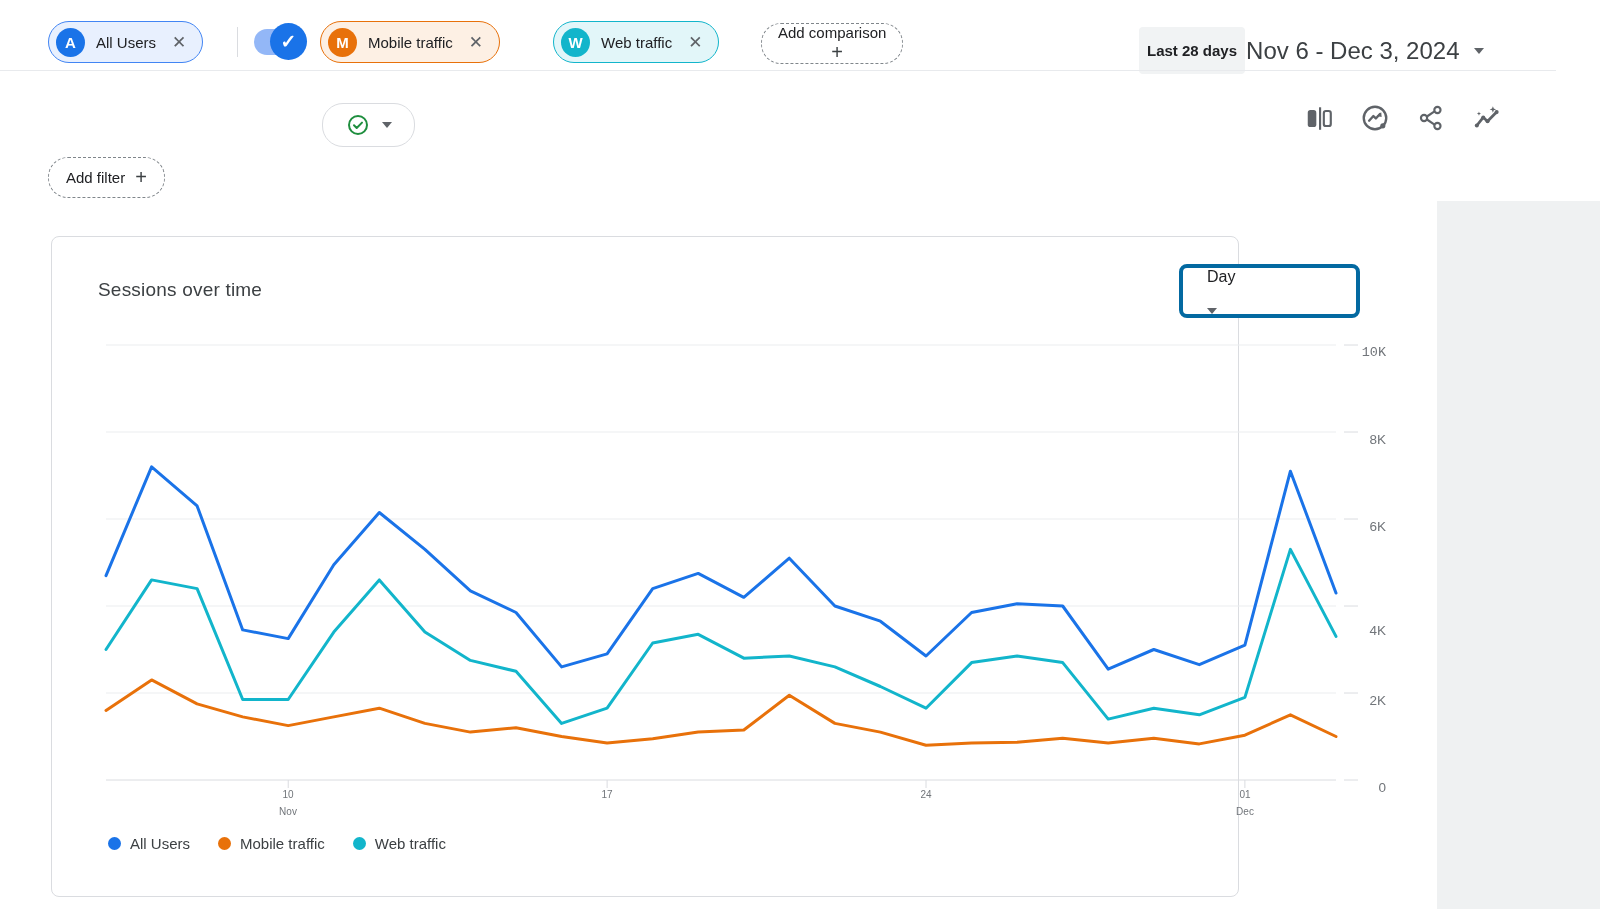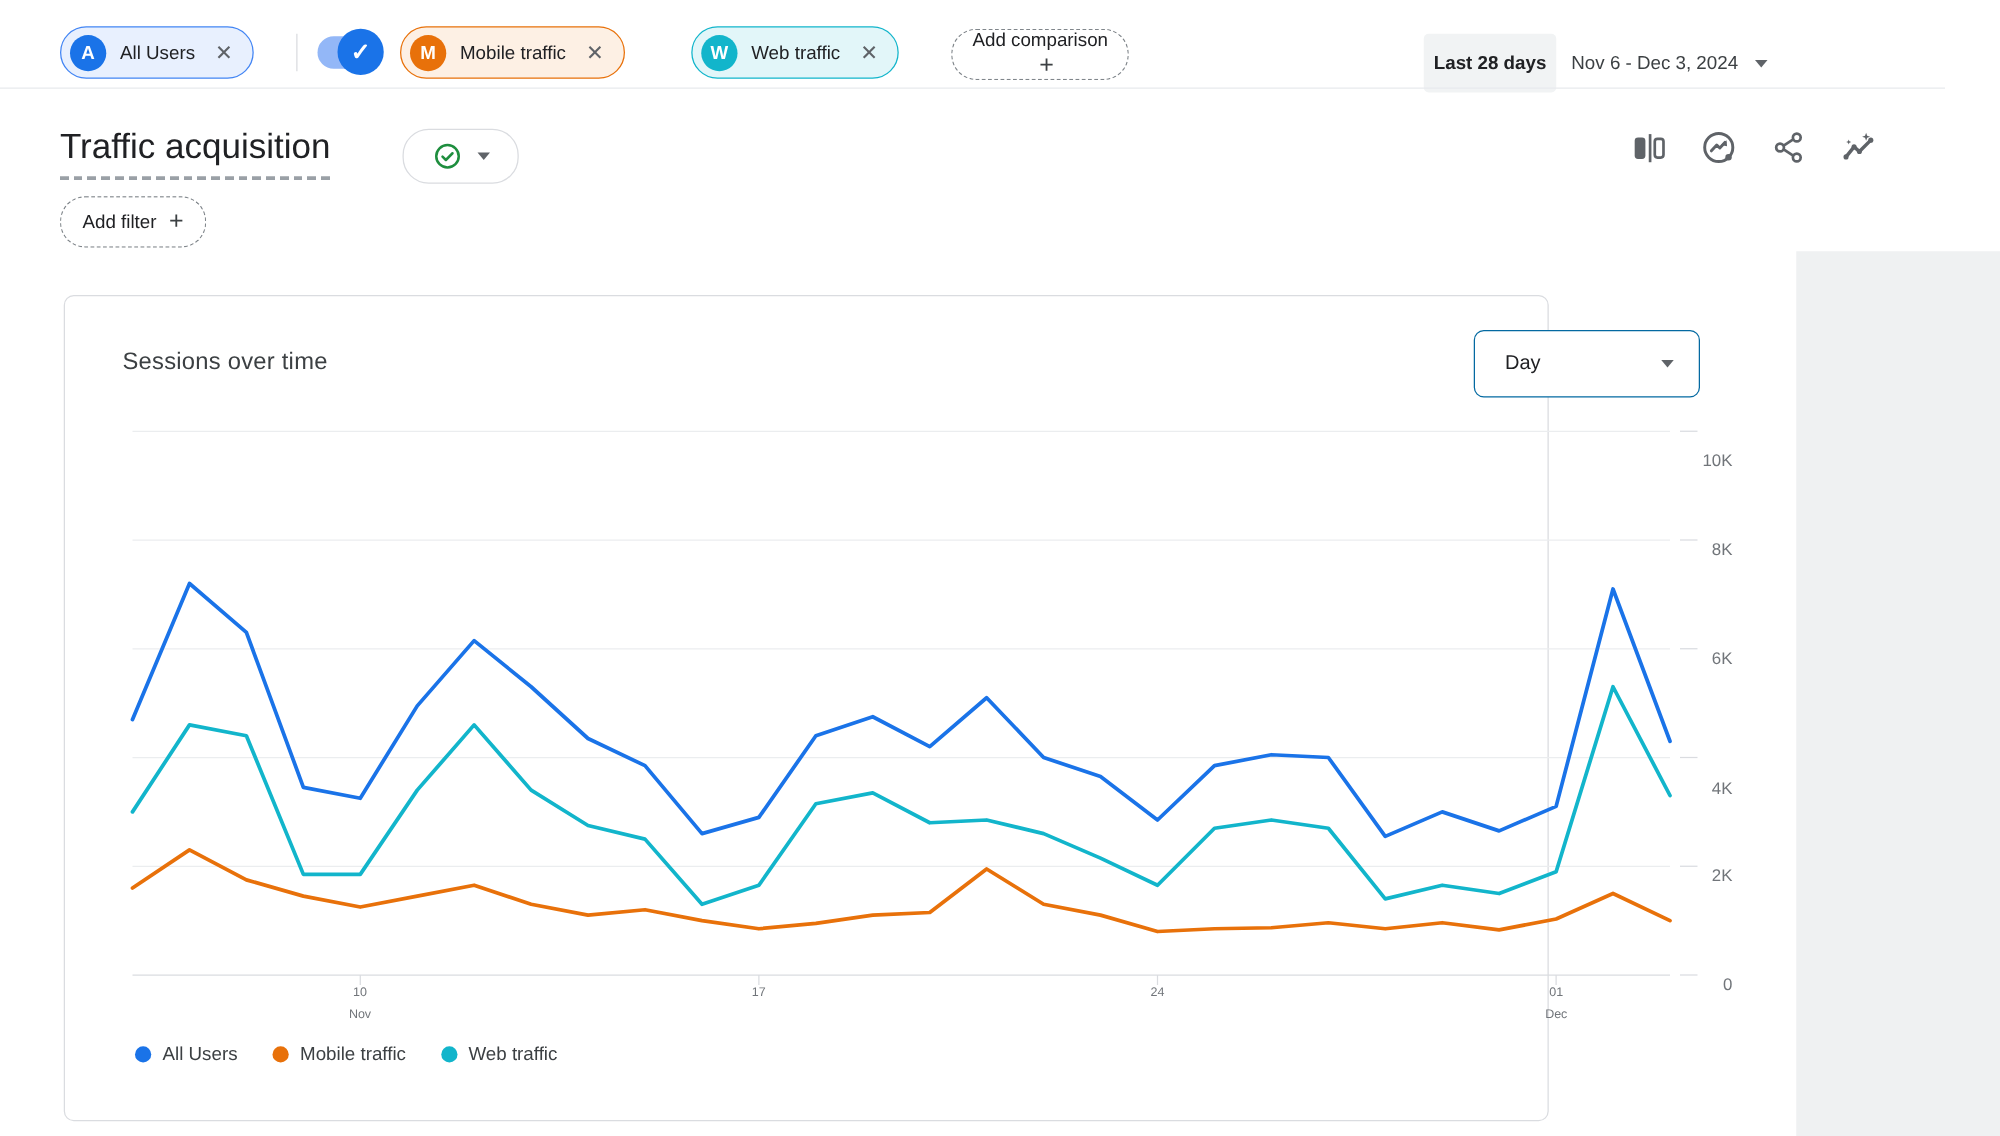"Nov 6 - Dec 3," .dr-value { font-size: 15px -> 24px; margin-left: 12px -> 1px }
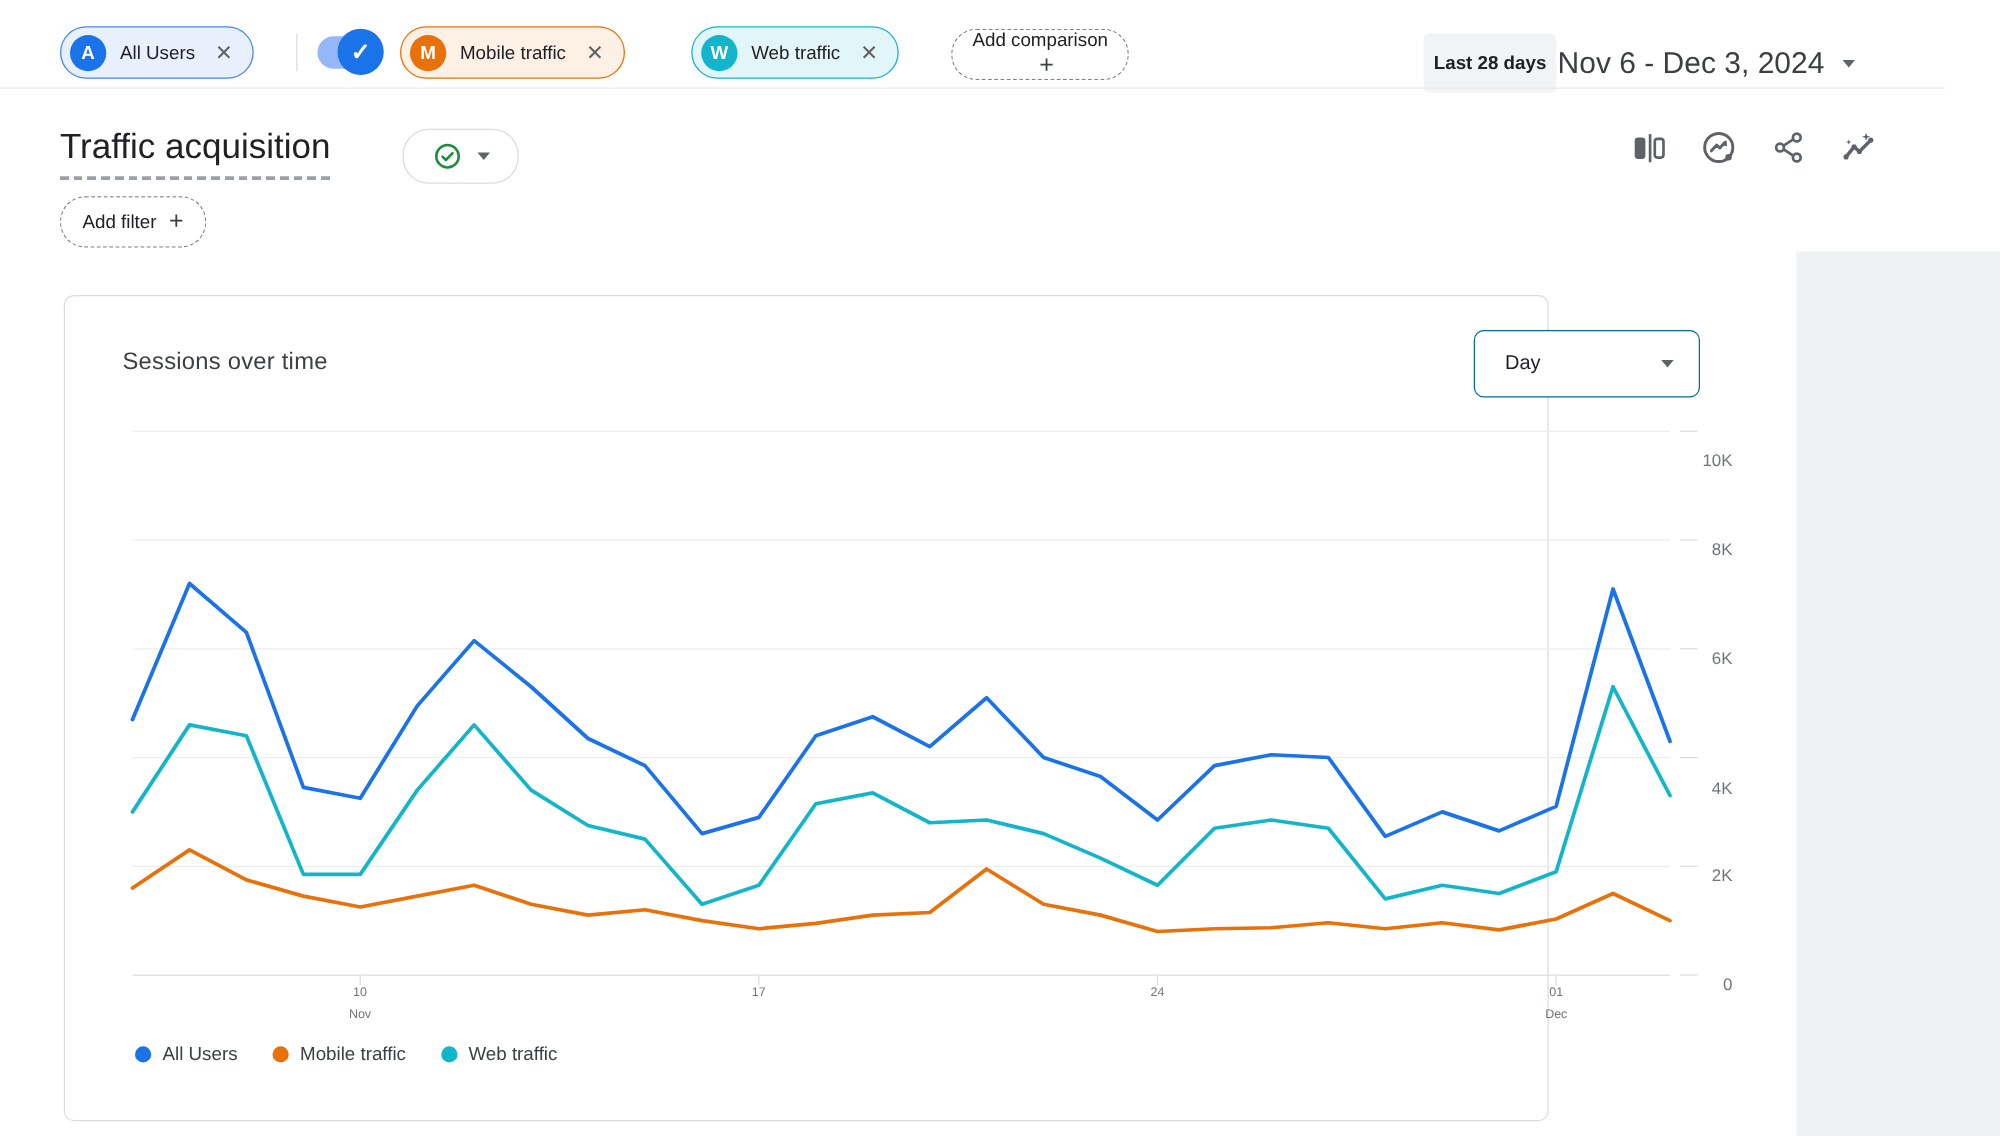"Traffic acquisition" div.page-title { html: <div>Traffic acquisition</div> -> none }
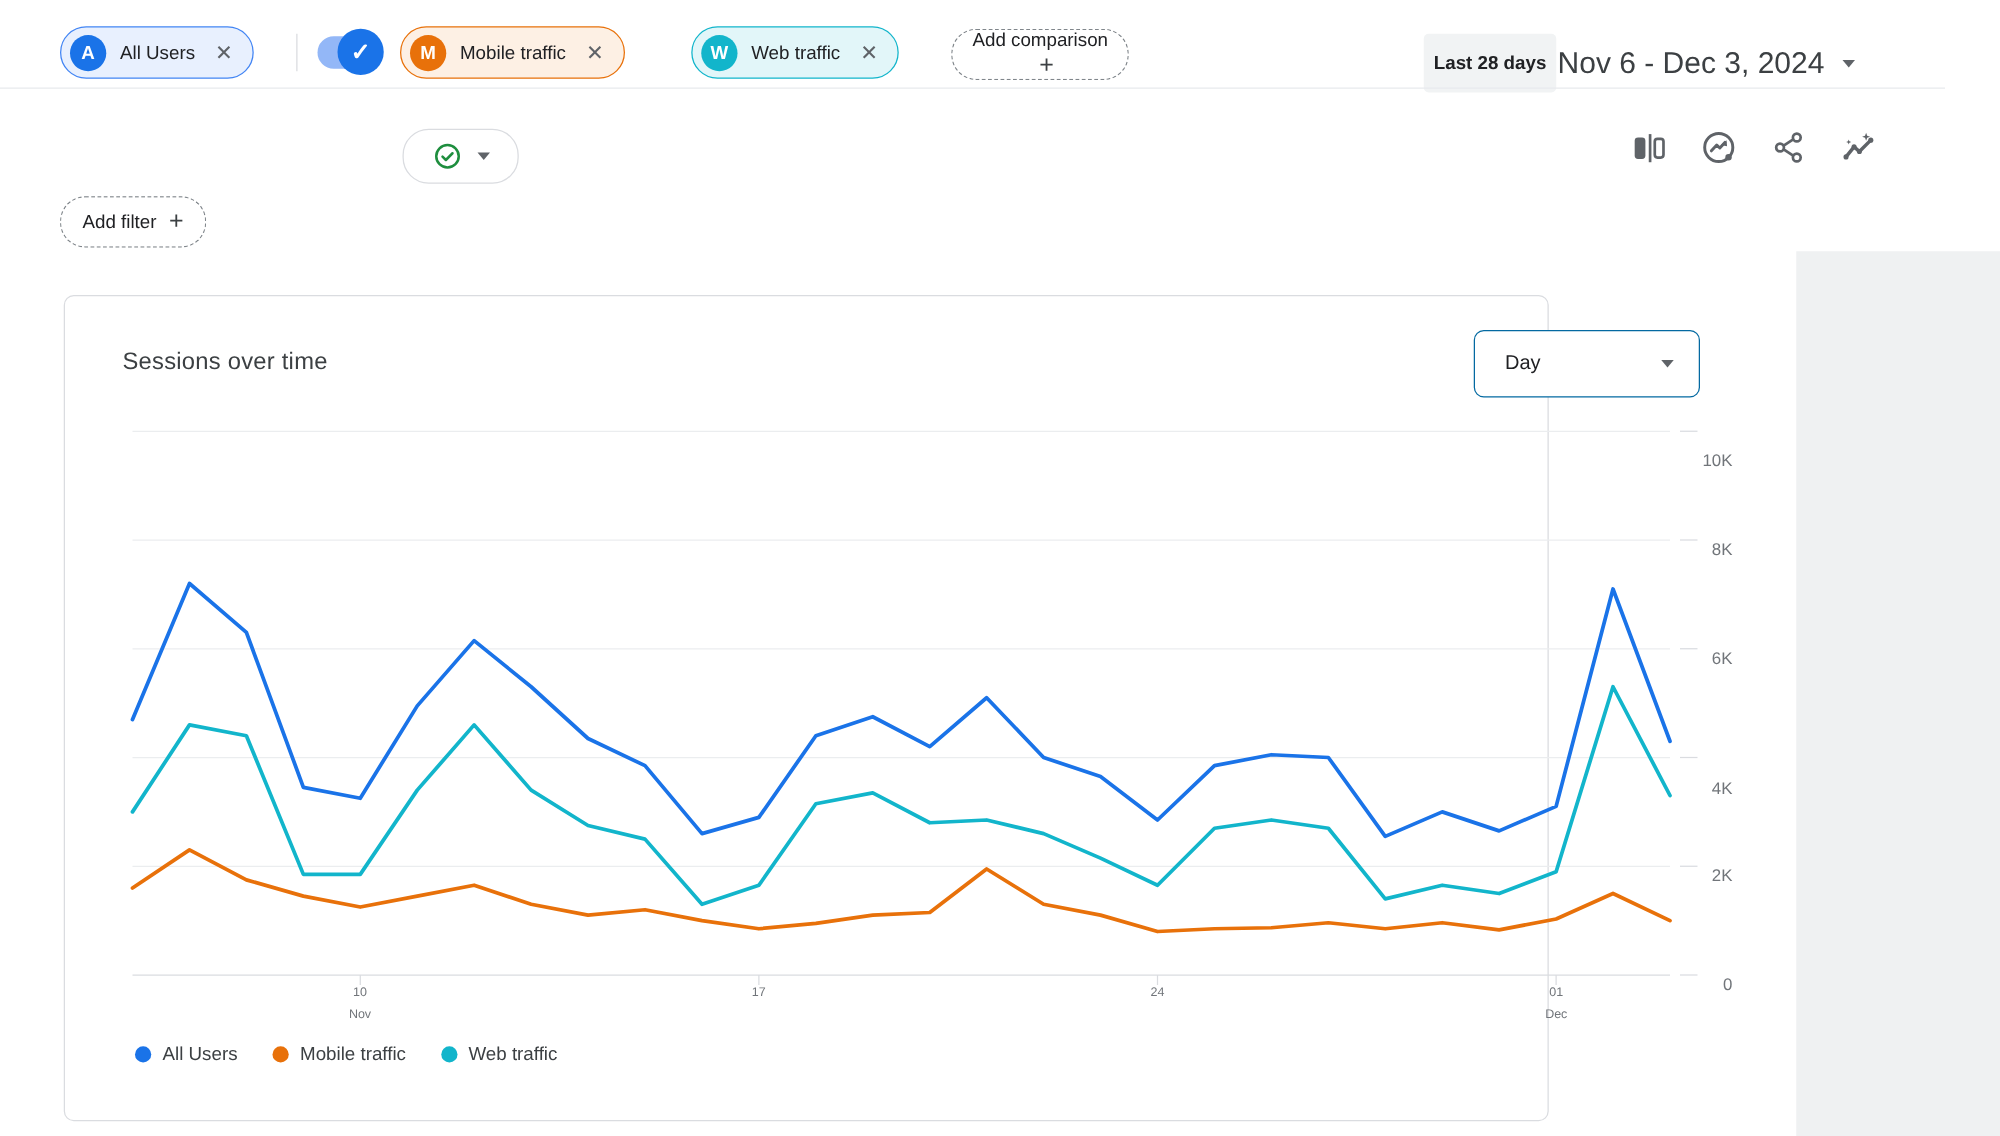"Day" .granularity { align-items: center -> none; border: 1px solid #0369a1 -> 4px solid #0369a1; flex-direction: none -> column }
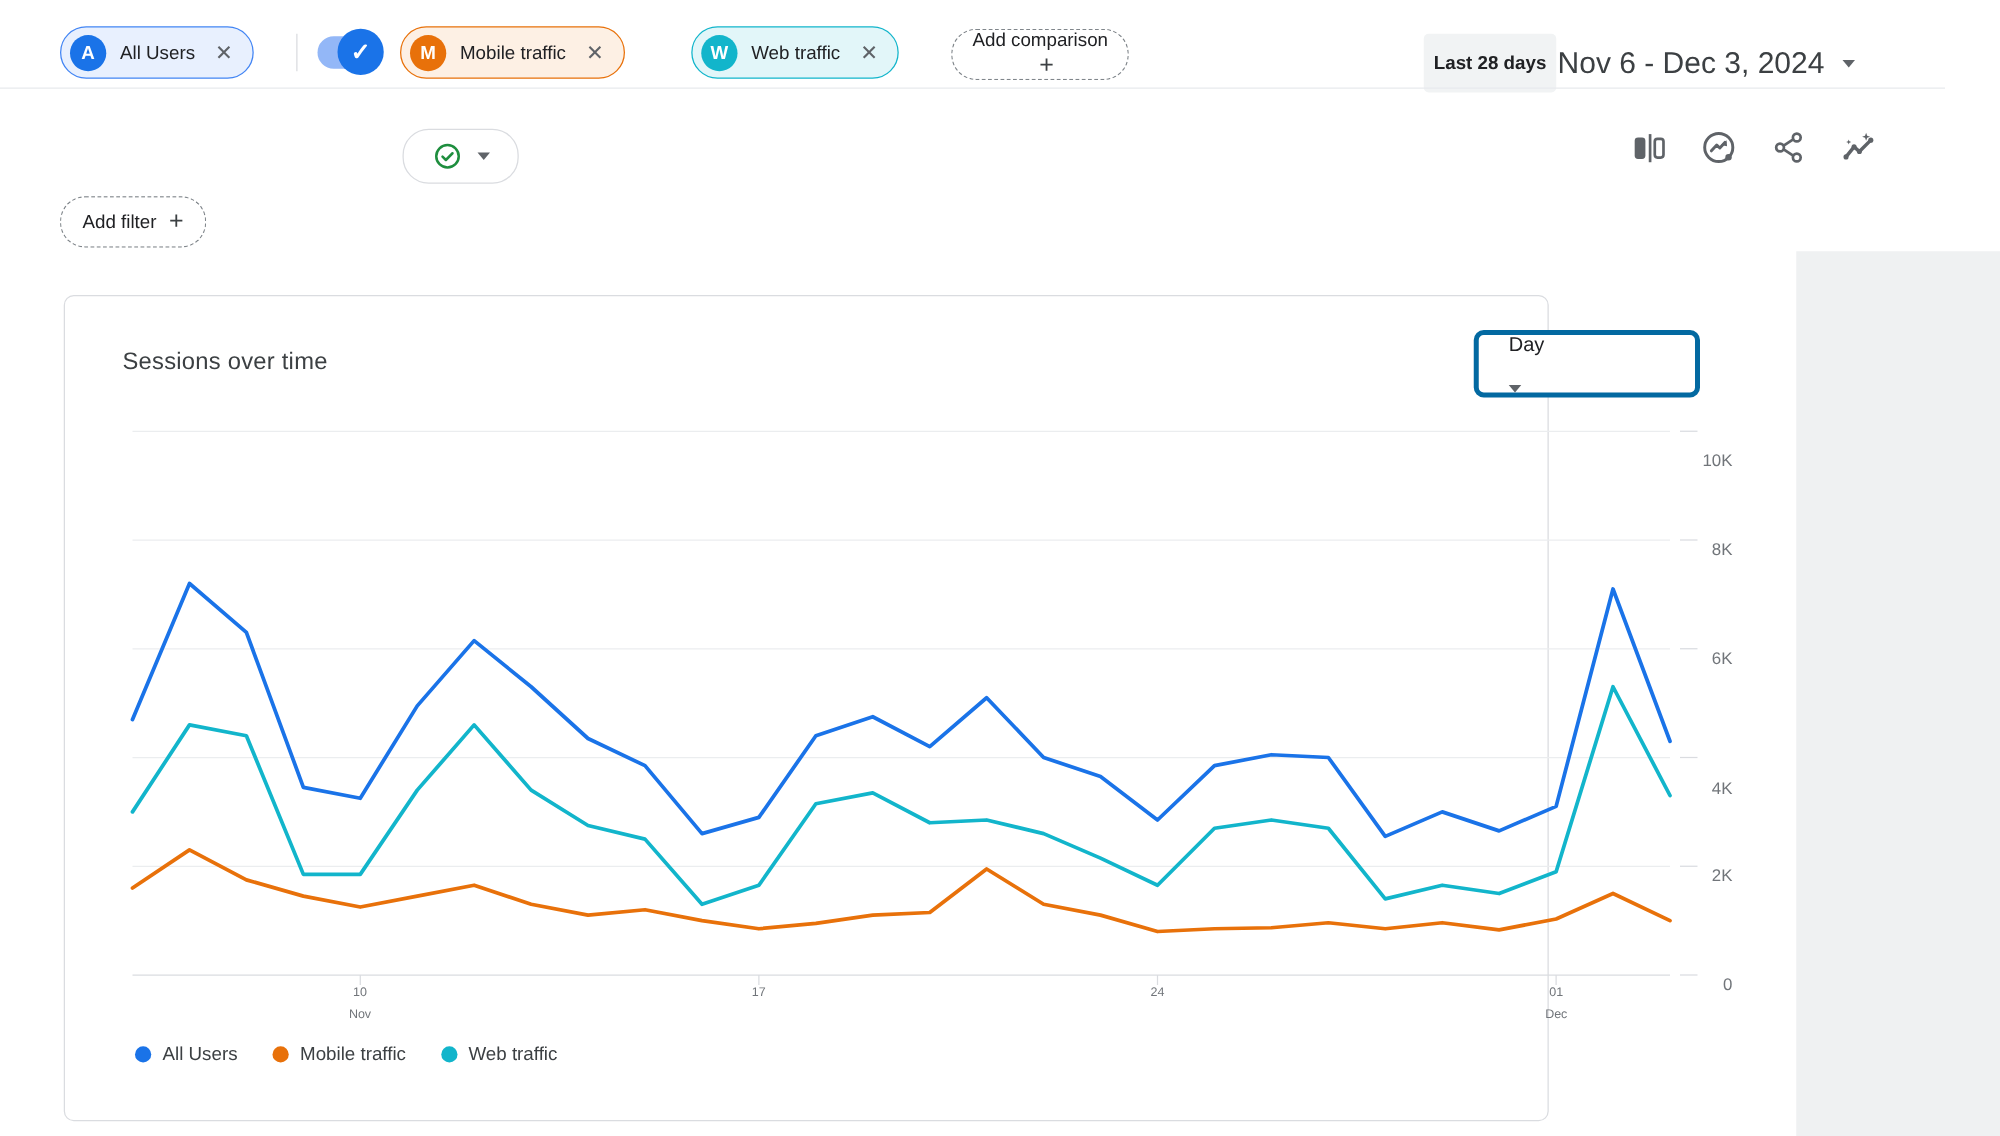"10K" div.ylab { font-family: none -> Liberation Mono, monospace; top: 124px -> 108px }
